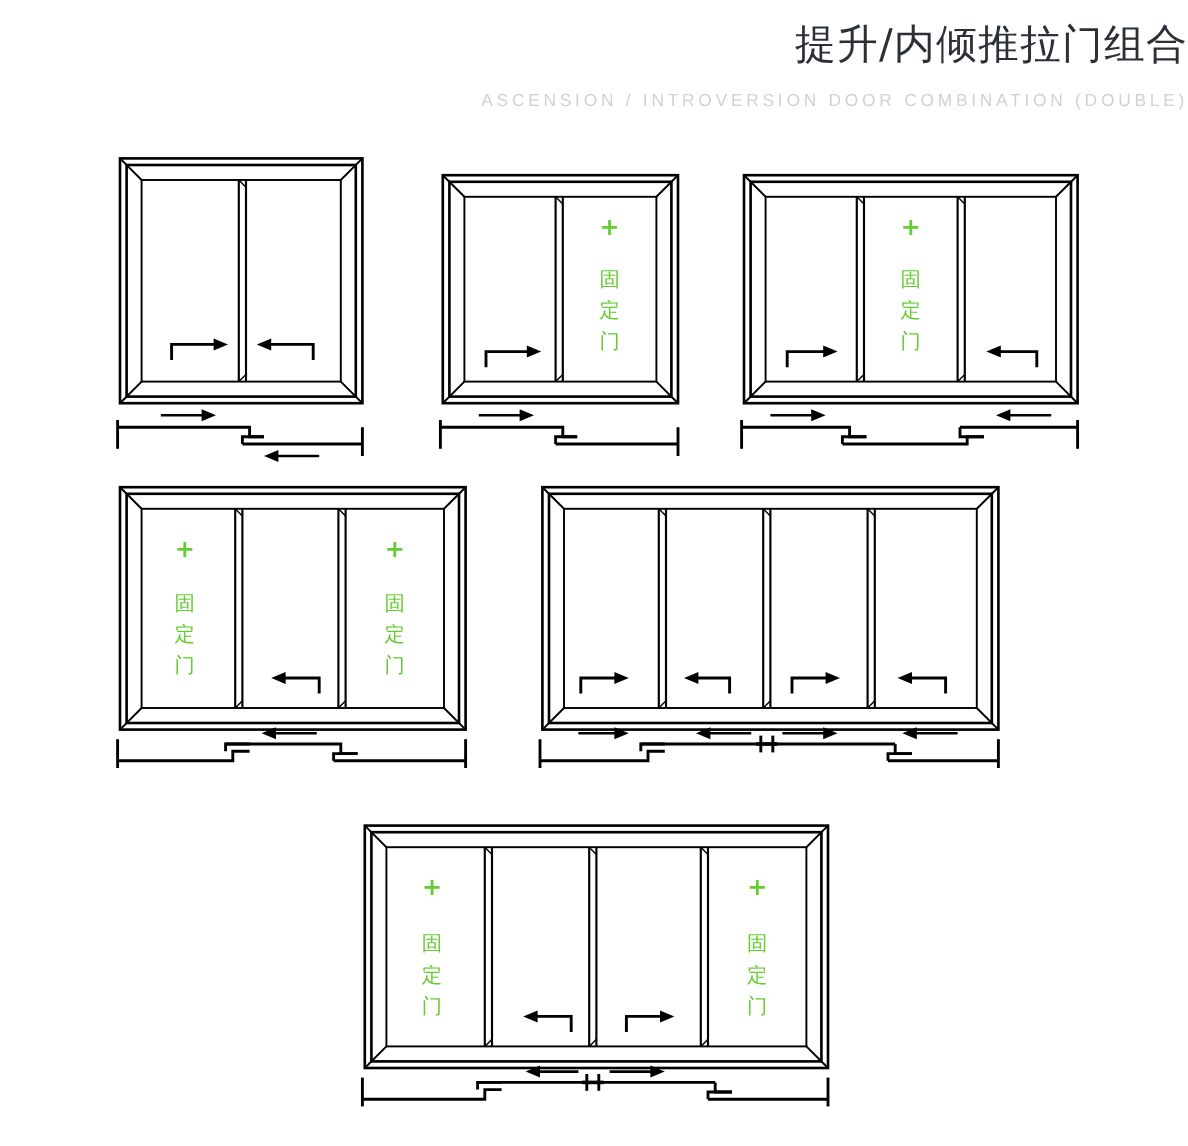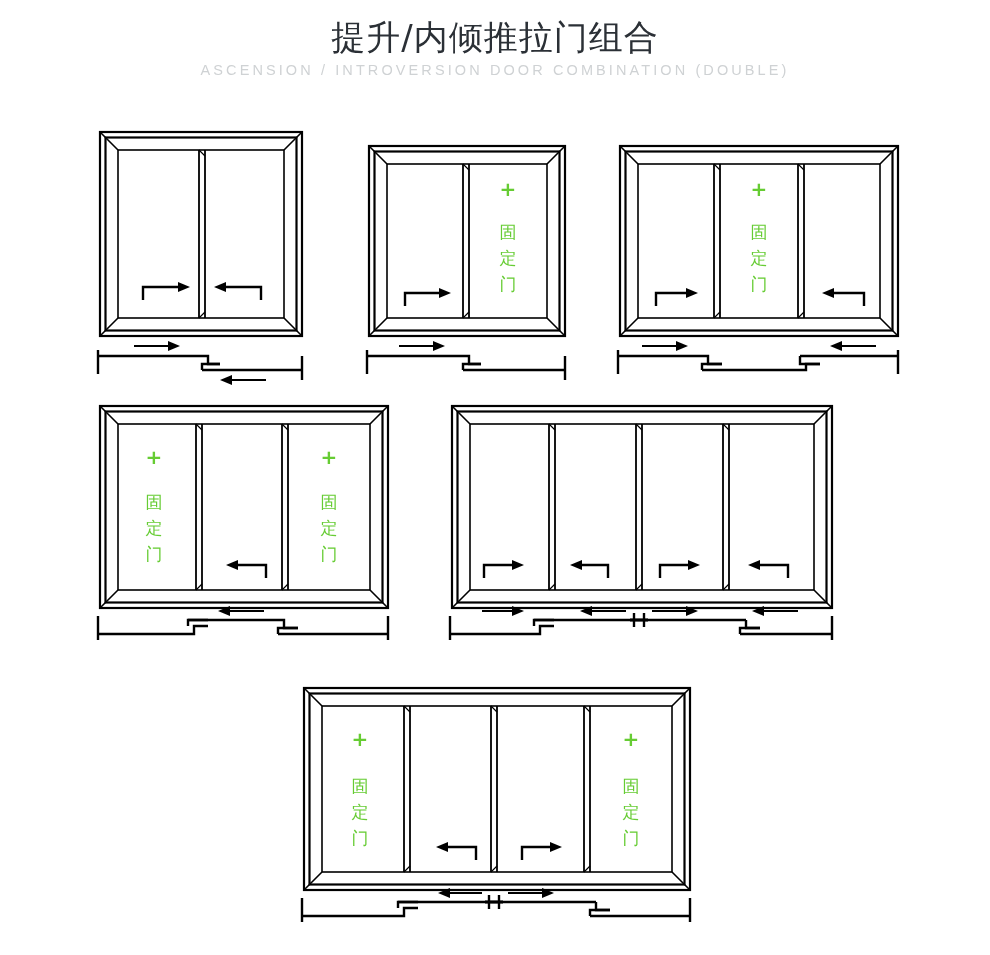"提升/内倾推拉门组合" .header { text-align: center -> right }
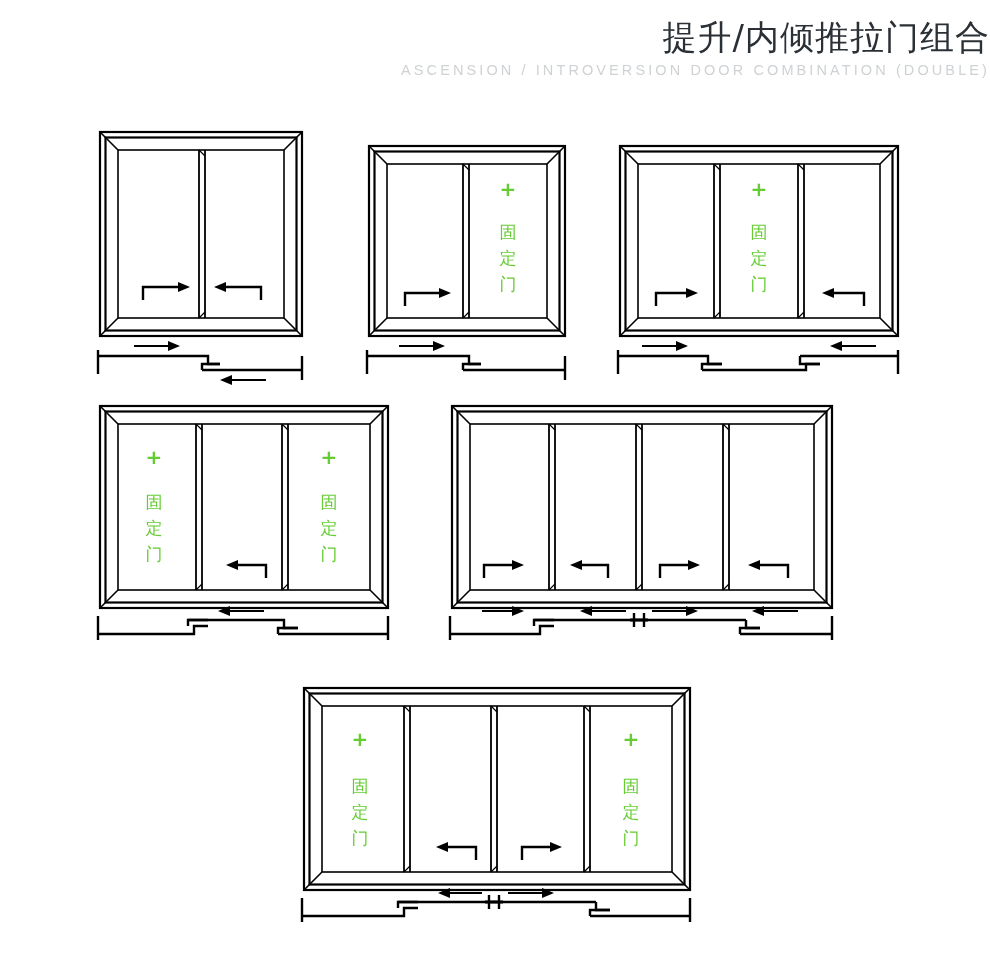"ASCENSION / INTROVERSION DOOR" .title-en { margin-top: 0 -> 14px }
